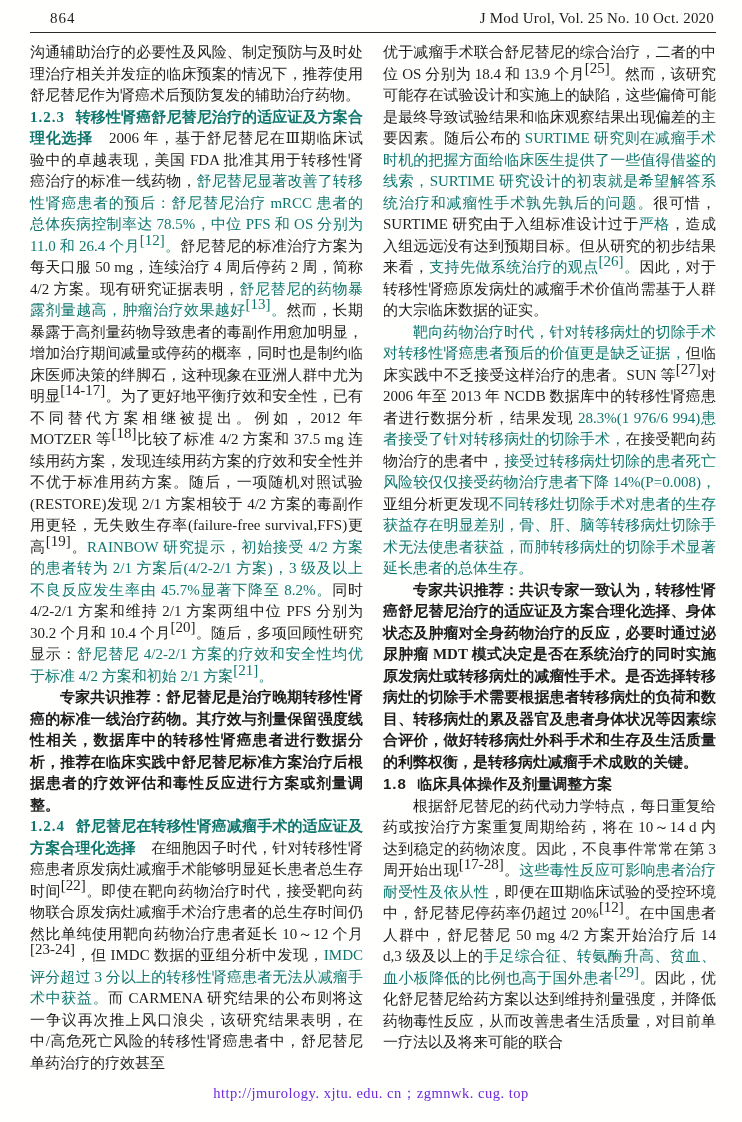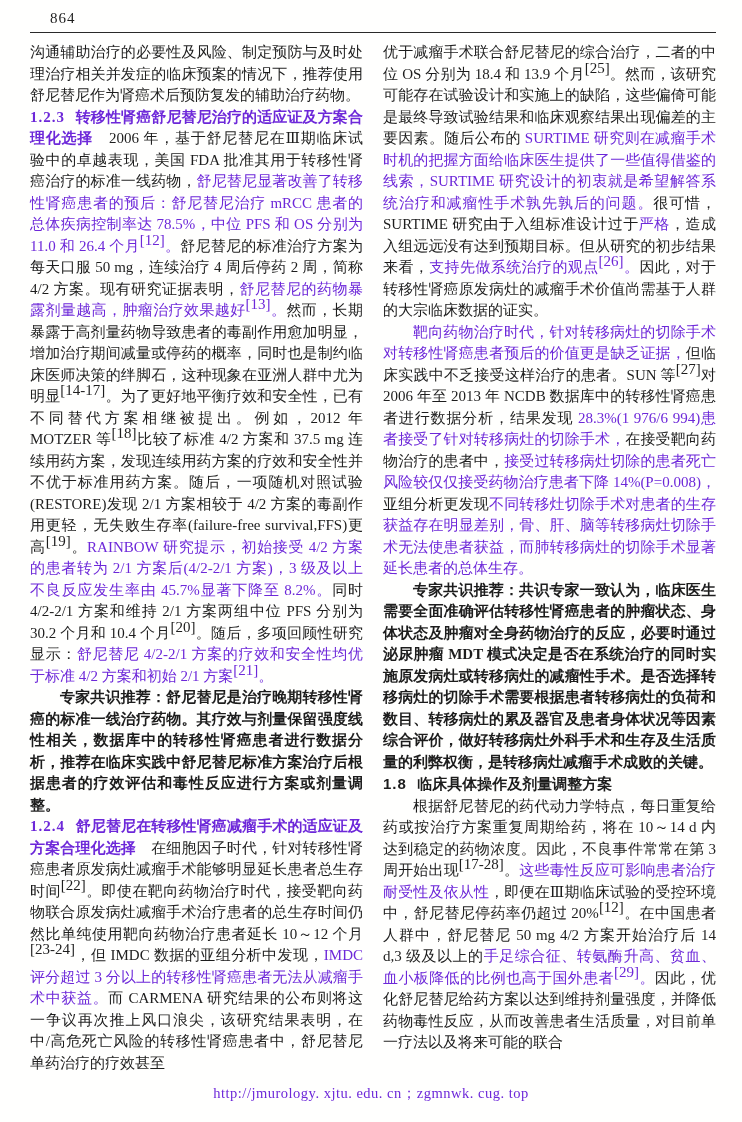"J Mod Urol, Vol. 25" span.jtitle { html: none -> <span>J Mod Urol, Vol. 25 No. 10 Oct. 2020</span> }
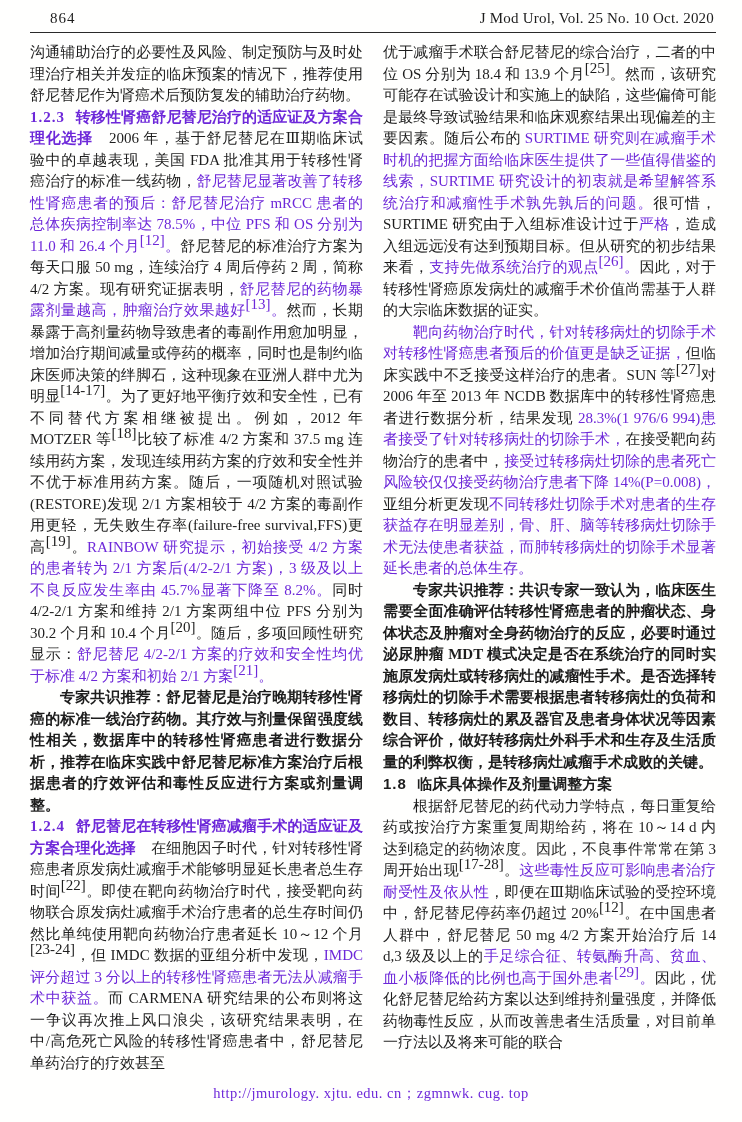"1.2.3" .red { color: #6d28d9 -> #0f766e }
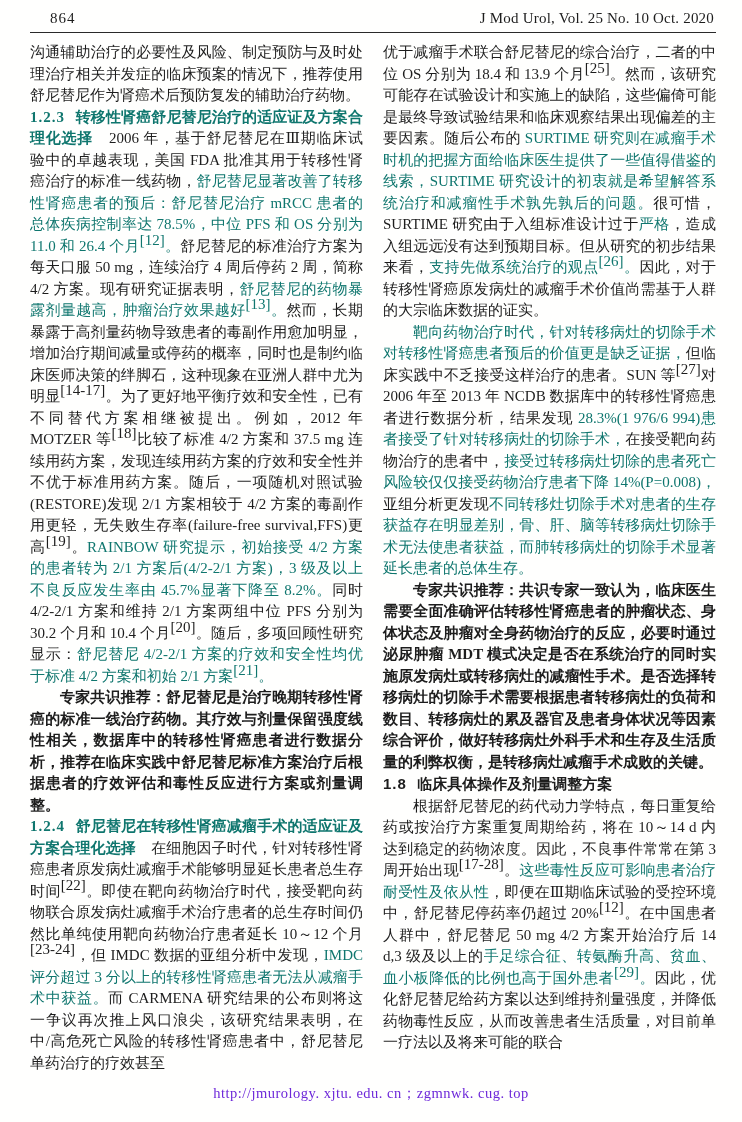"共识专家一致认为，临床医生需要全面准确评估转移性肾癌患者的肿瘤状态、身体状态及肿" span { text: 临床医生需要全面准确评估转移性肾癌患者的肿瘤状态 -> 转移性肾癌舒尼替尼治疗的适应证及方案合理化选择 }
